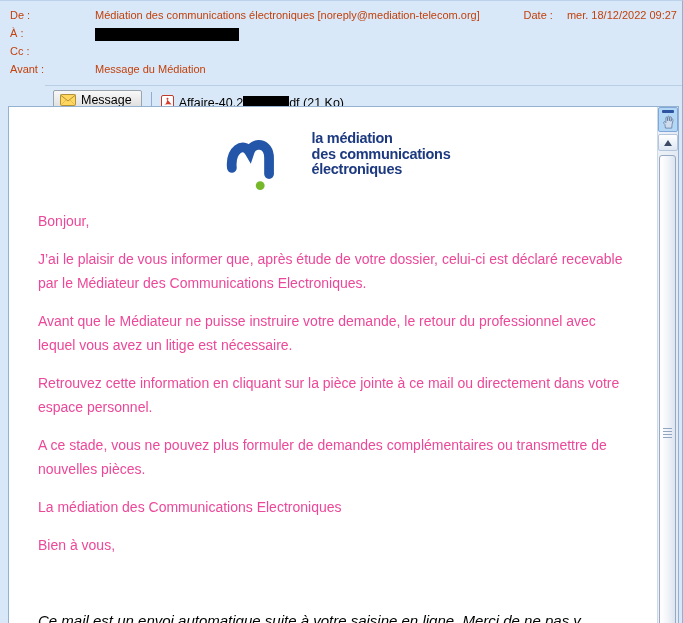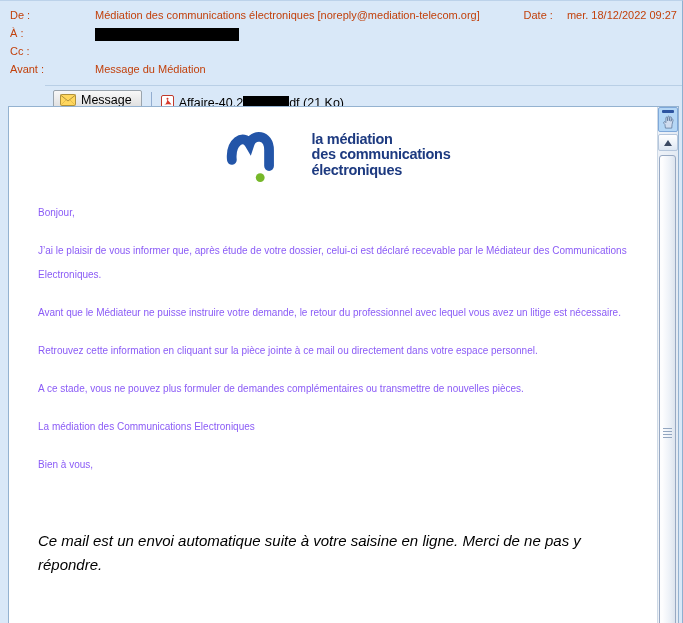"la médiation" .logo { align-items: center -> flex-start; margin: 6px auto 14px -> 14px auto 14px }
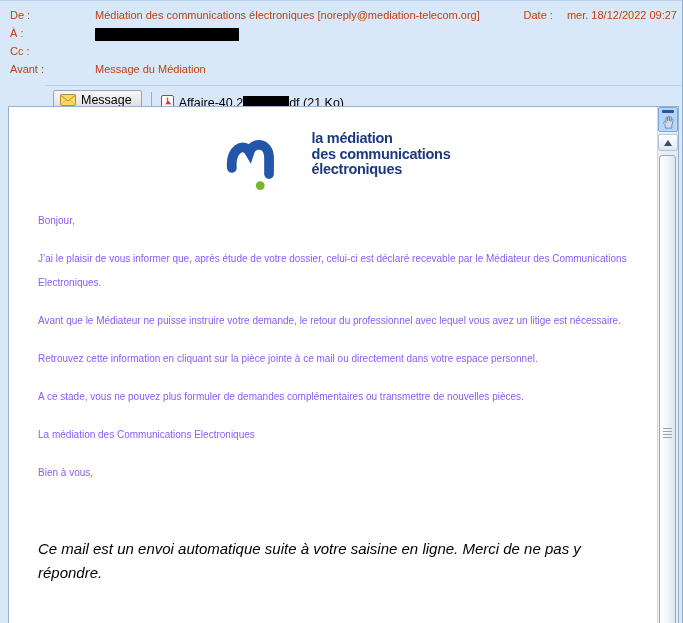"Bonjour," .para { color: #8b5cf6 -> #ec4899; font-size: 10px -> 14px }
